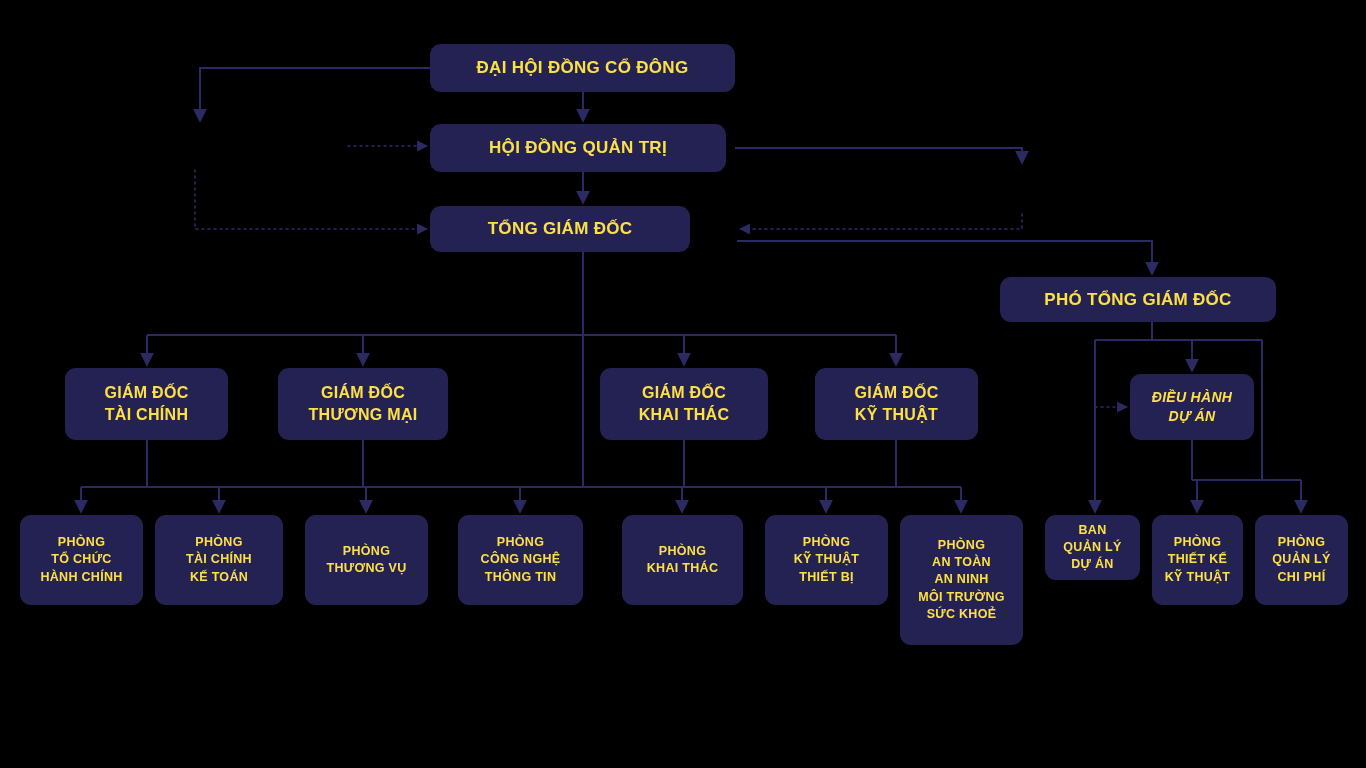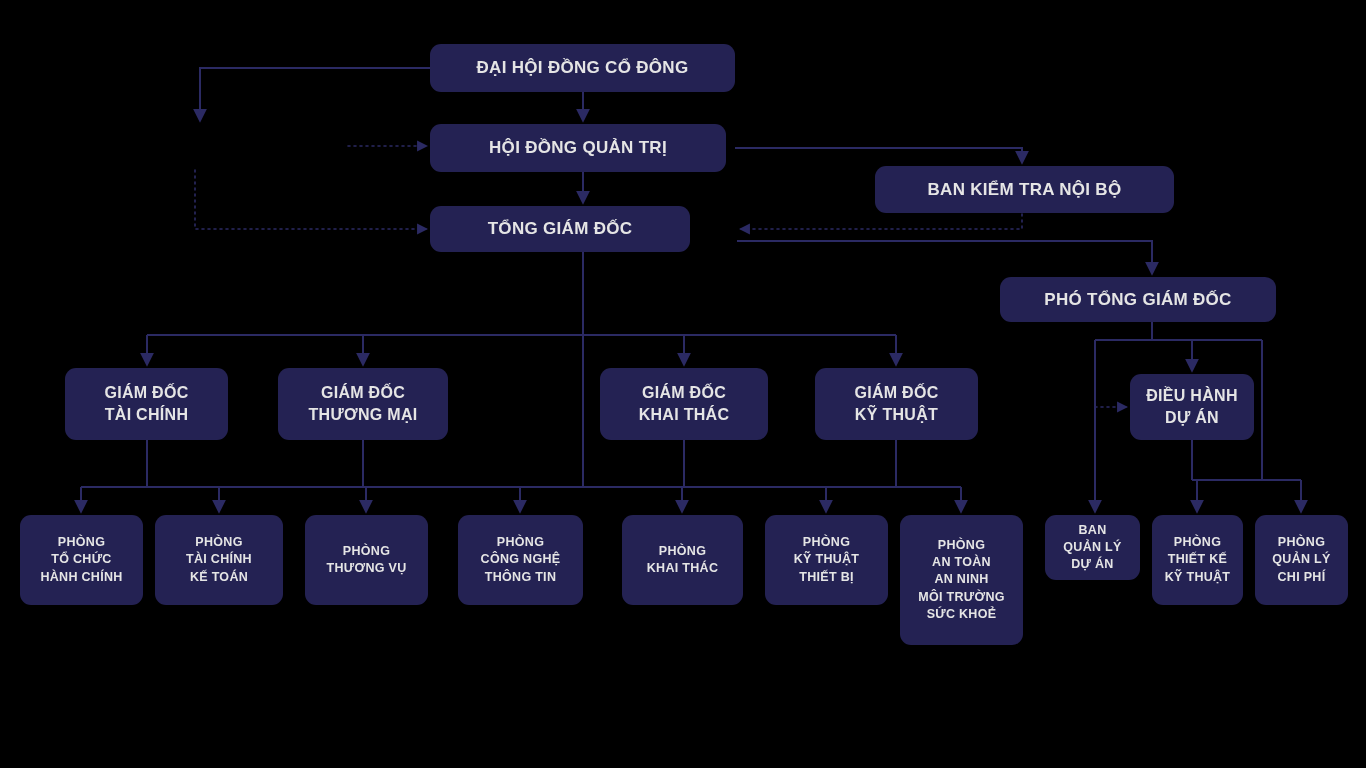"ĐẠI HỘI ĐỒNG CỔ ĐÔNG" .node { color: #e5e5e5 -> #fde047 }
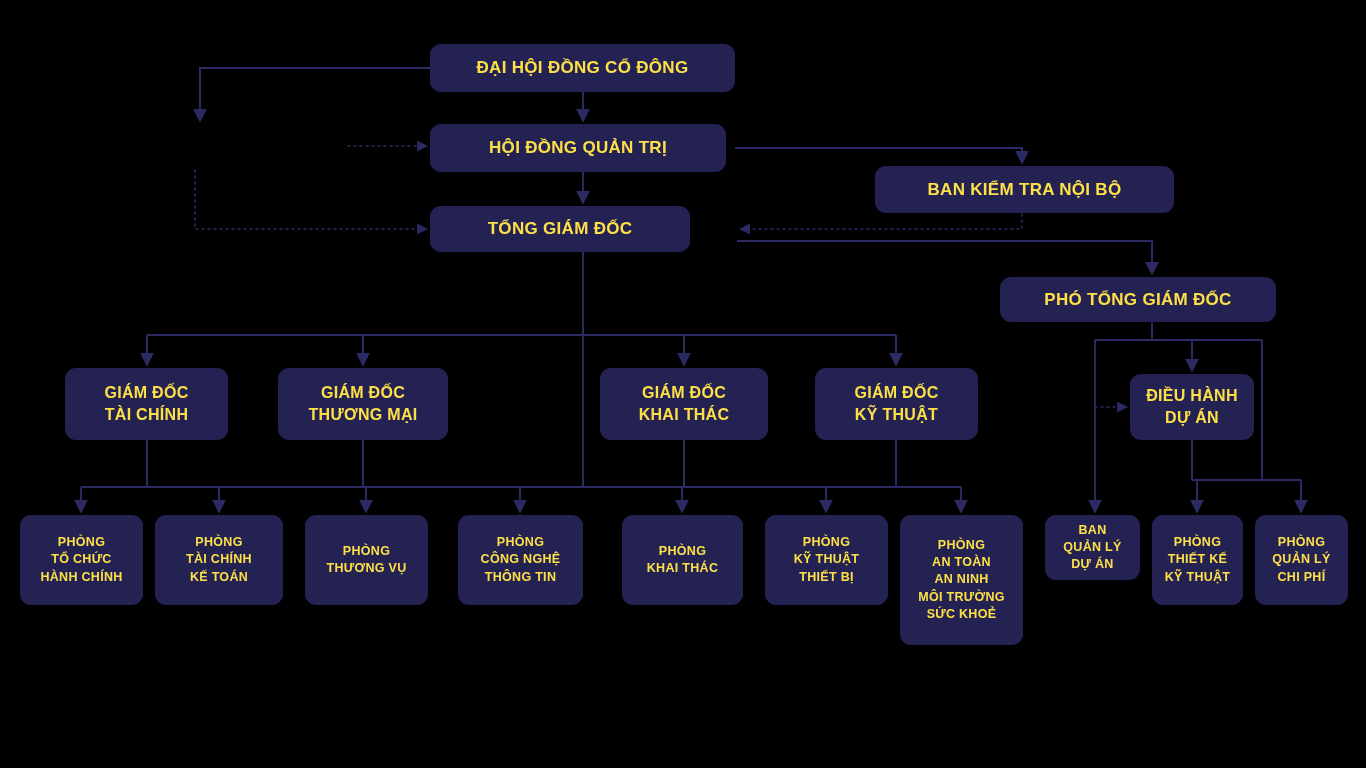"BAN KIỂM TRA NỘI BỘ" div.node { html: <div>BAN KIỂM TRA NỘI BỘ</div> -> none }
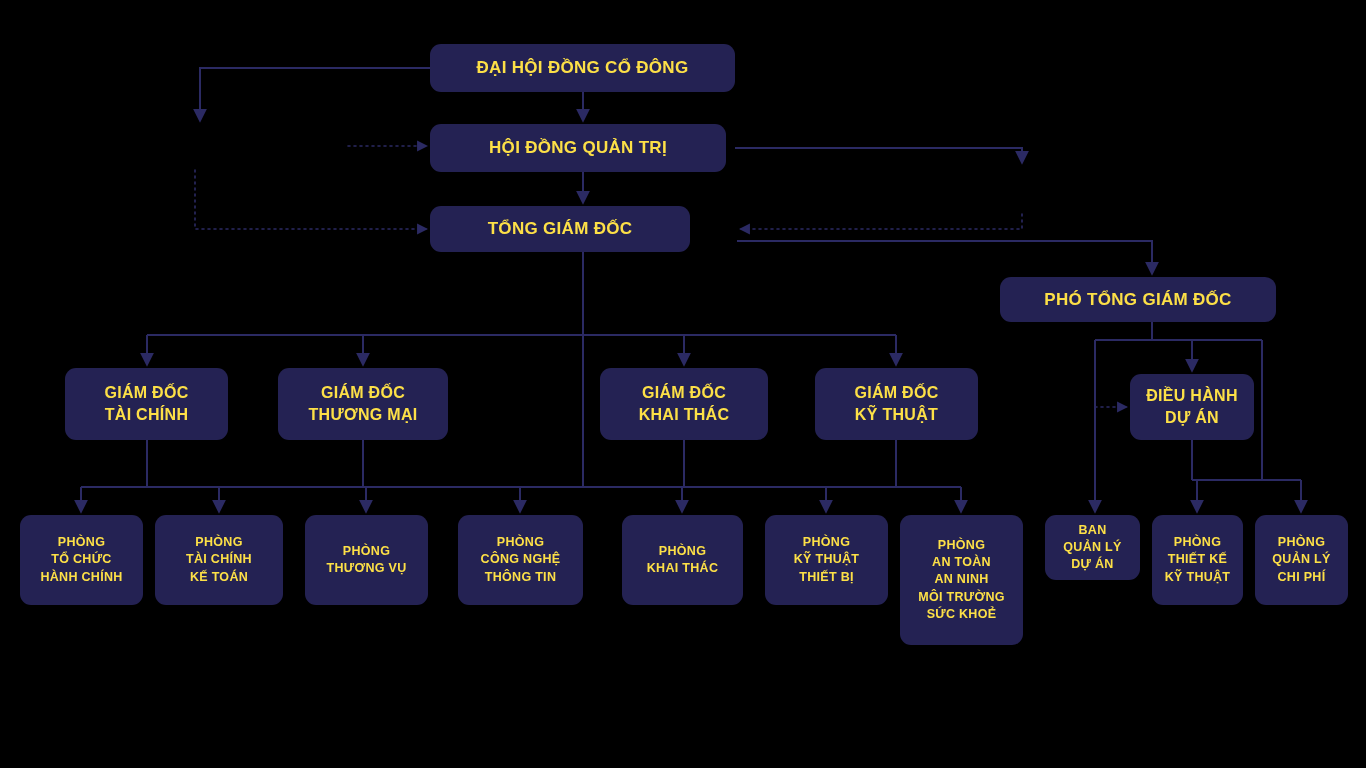"ĐIỀU HÀNH" .lv2s { font-size: 16px -> 14px; font-style: none -> italic }
